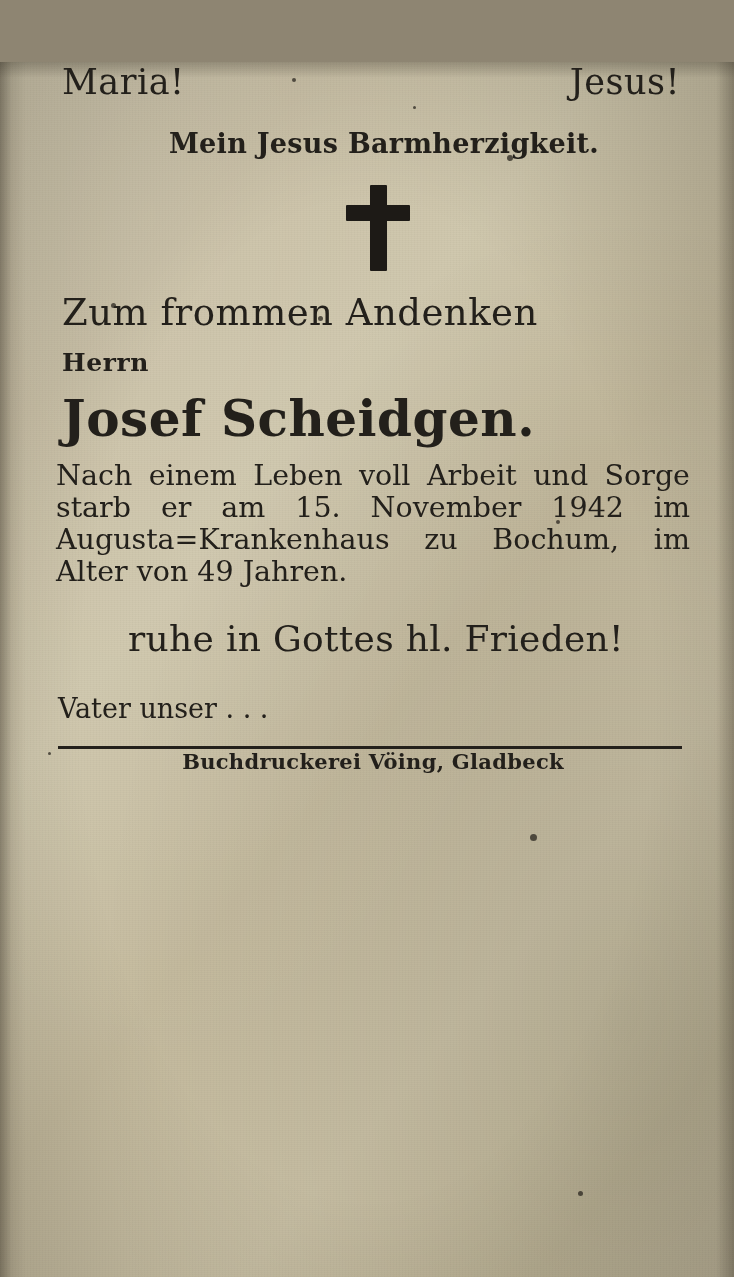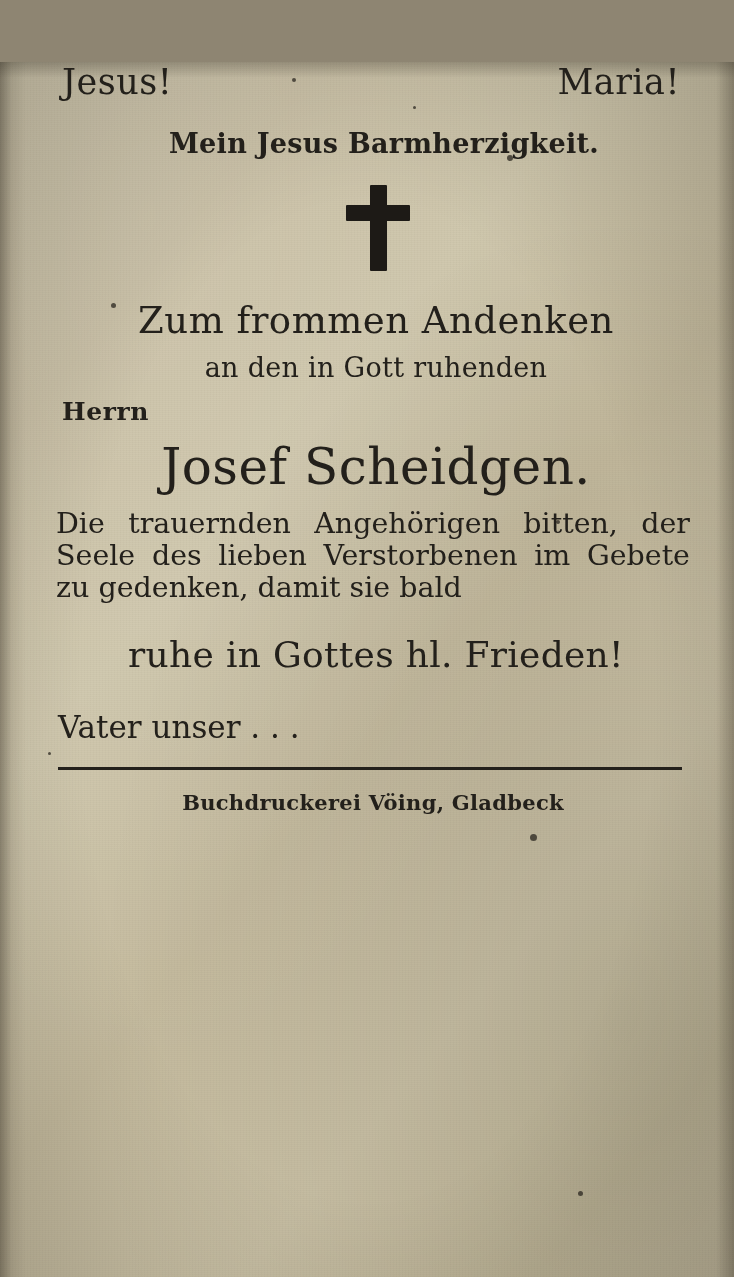"Jesus!" span { order: before "Maria!" -> after "Maria!" }
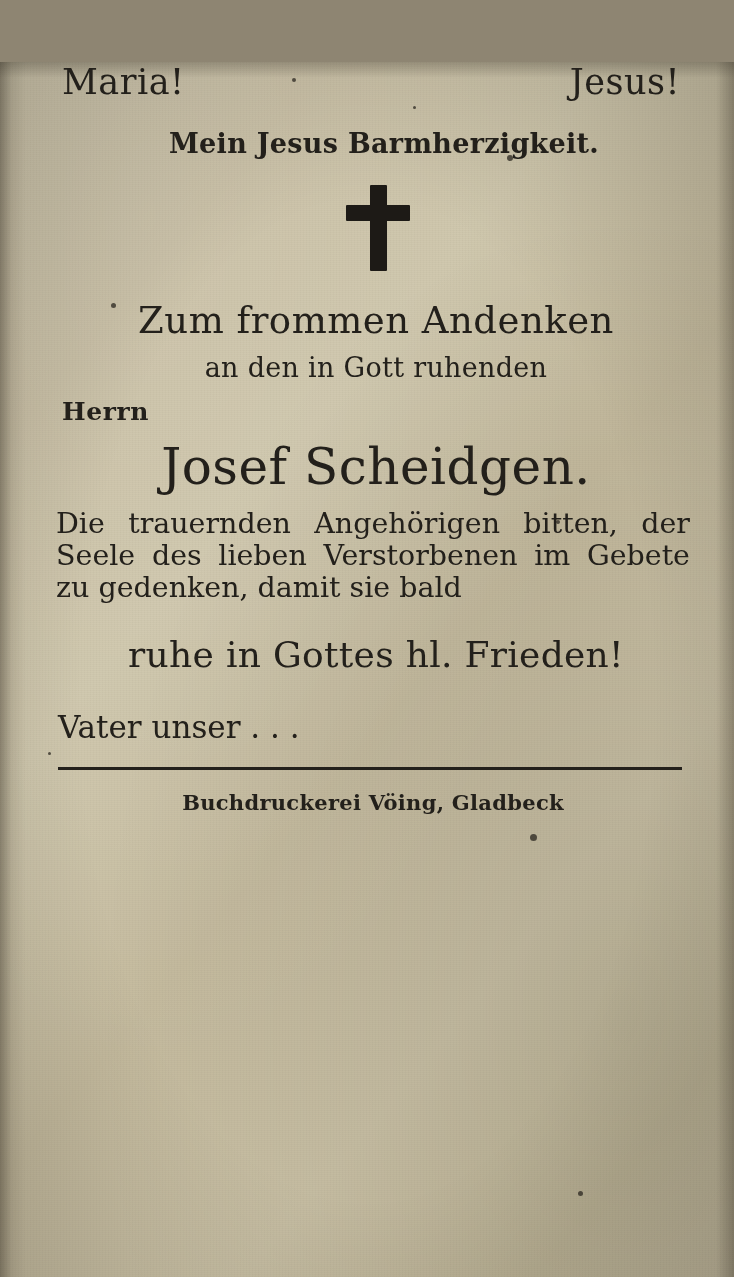"Zum frommen Andenken" .ded1 { margin-top: 28px -> 20px; text-align: center -> left }
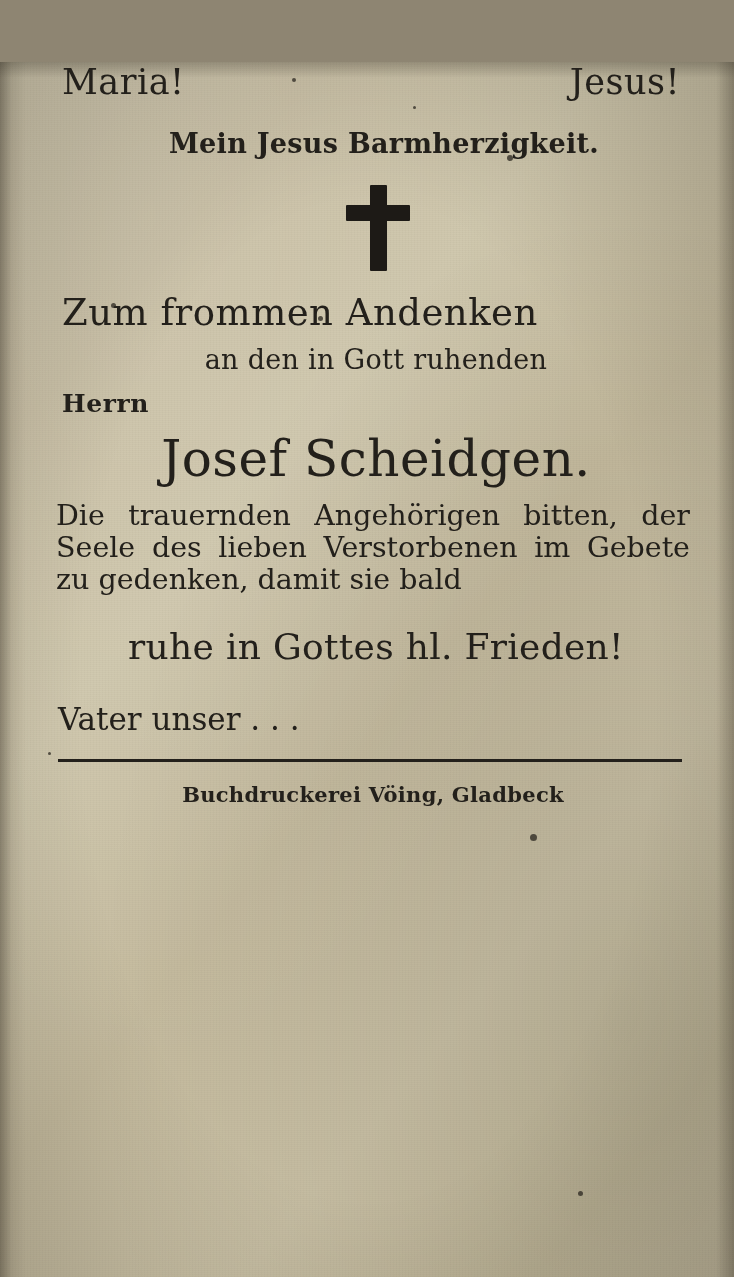"an den in Gott ruhenden" div.ded2 { html: <div>an den in Gott ruhenden</div> -> none }
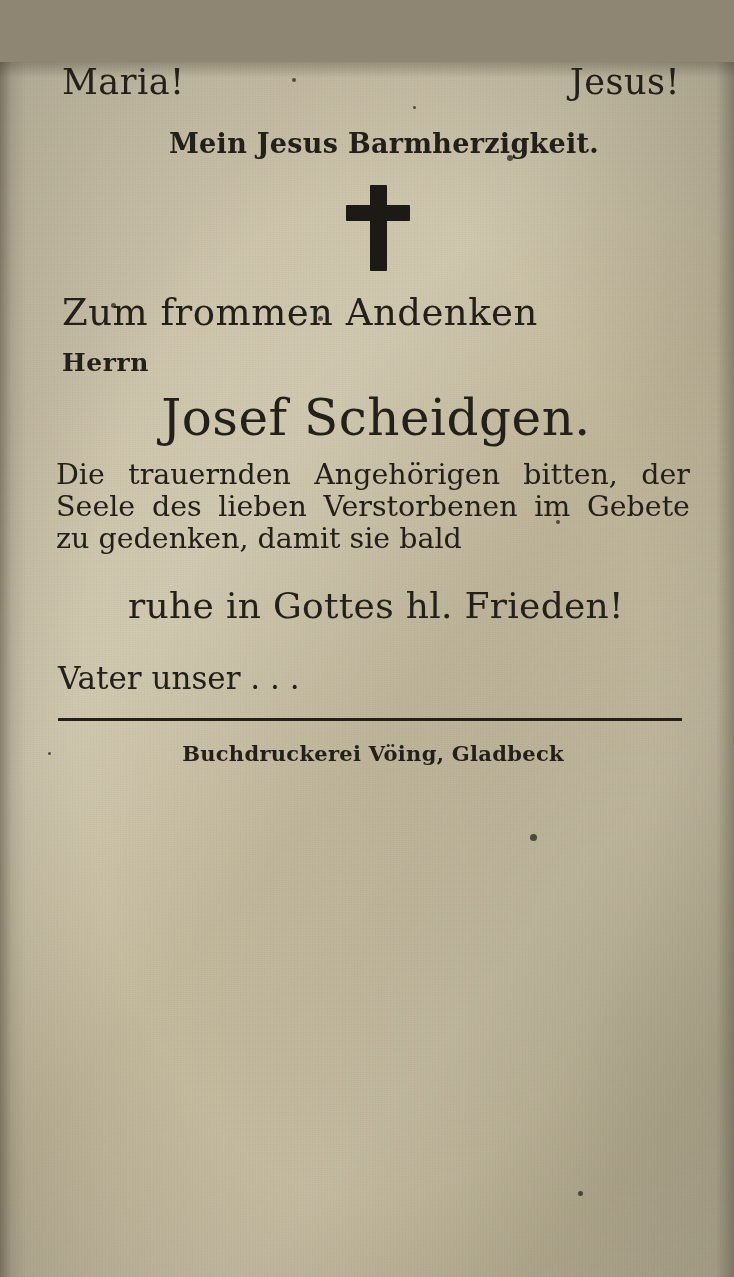"Josef Scheidgen." .name { font-weight: normal -> bold; text-align: center -> none }
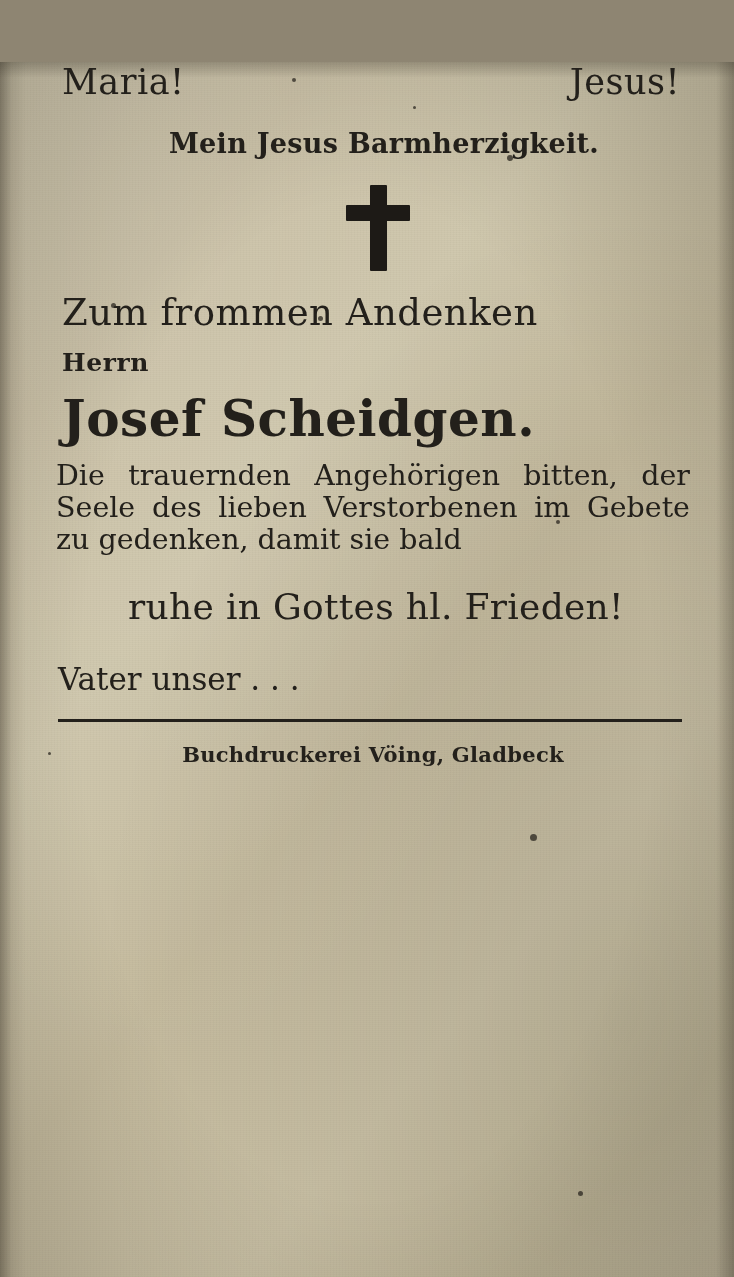"Nach einem Leben voll Arbeit" p { html: none -> <p>Nach einem Leben voll Arbeit und Sorge starb er am 15. November 1942 im Augusta=Krankenhaus zu Bochum, im Alter von 49 Jahren.</p> }
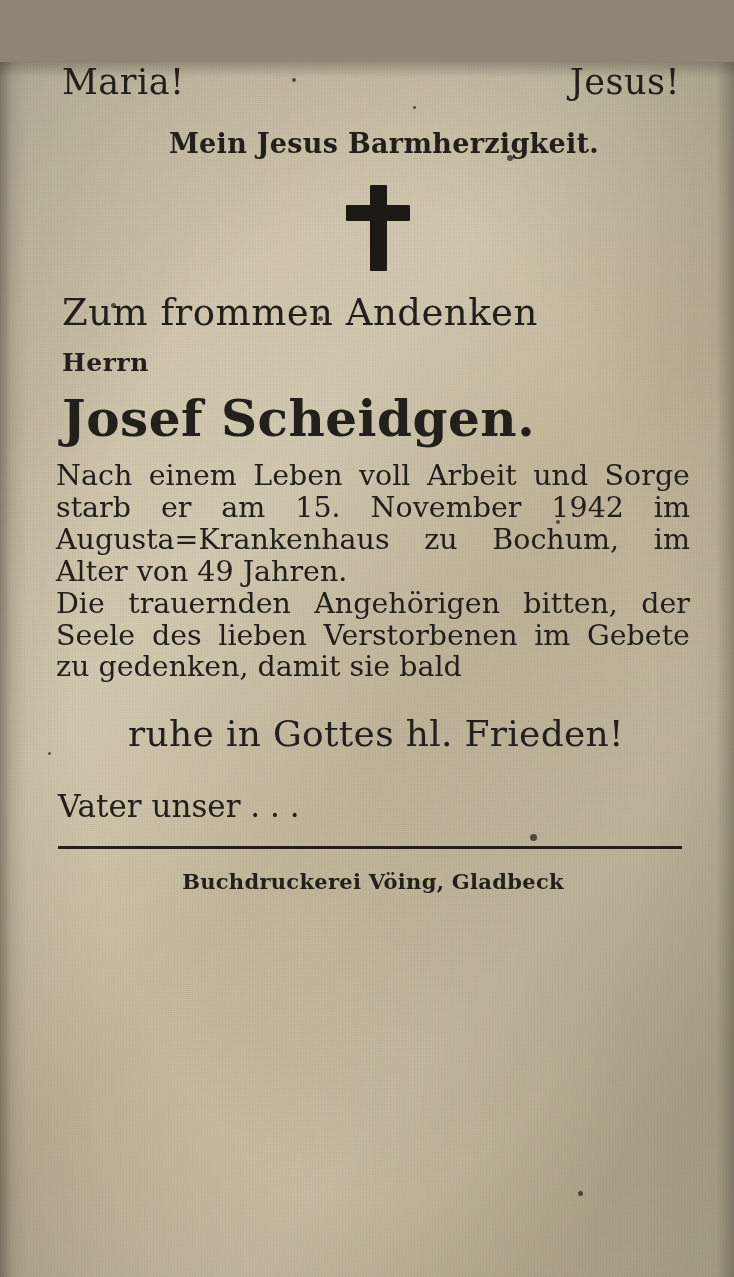"Die trauernden Angehörigen bitten, der" p { html: <p>Die trauernden Angehörigen bitten, der Seele des lieben Verstorbenen im Gebete zu gedenken, damit sie bald</p> -> none }
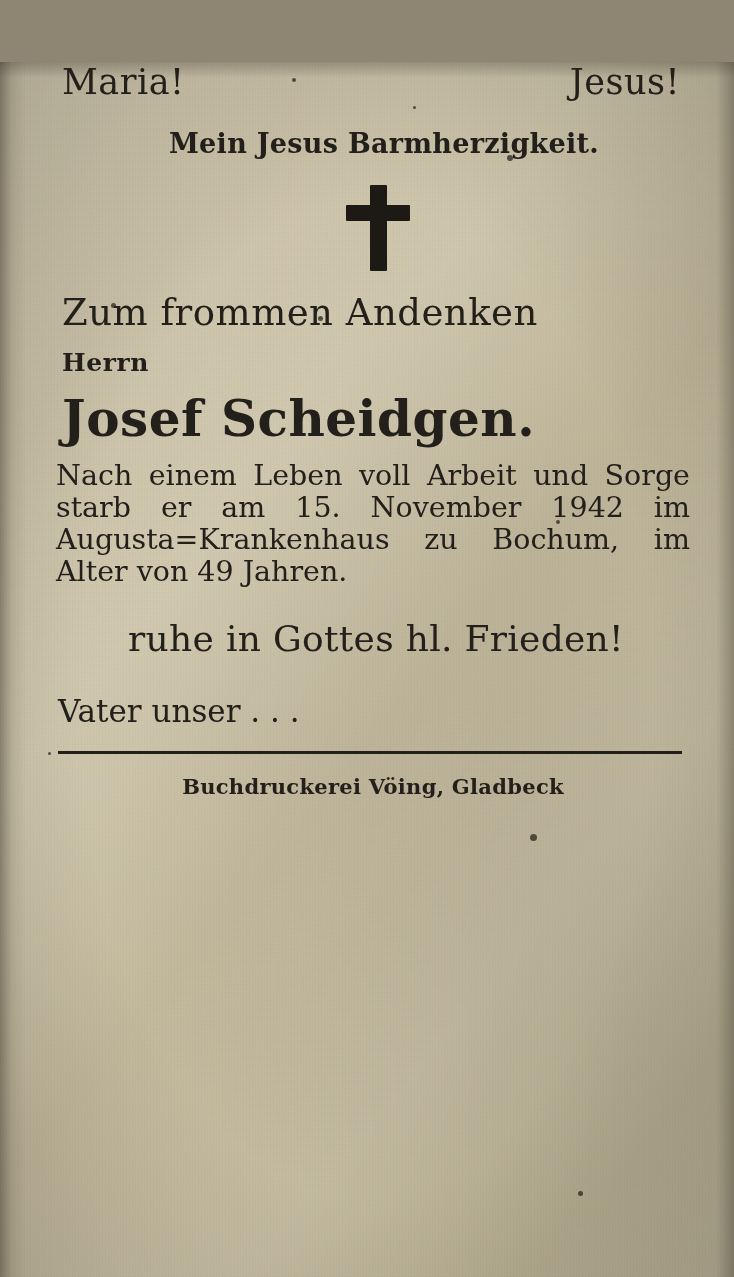"Vater unser . . ." .prayers { font-size: 31px -> 27px }
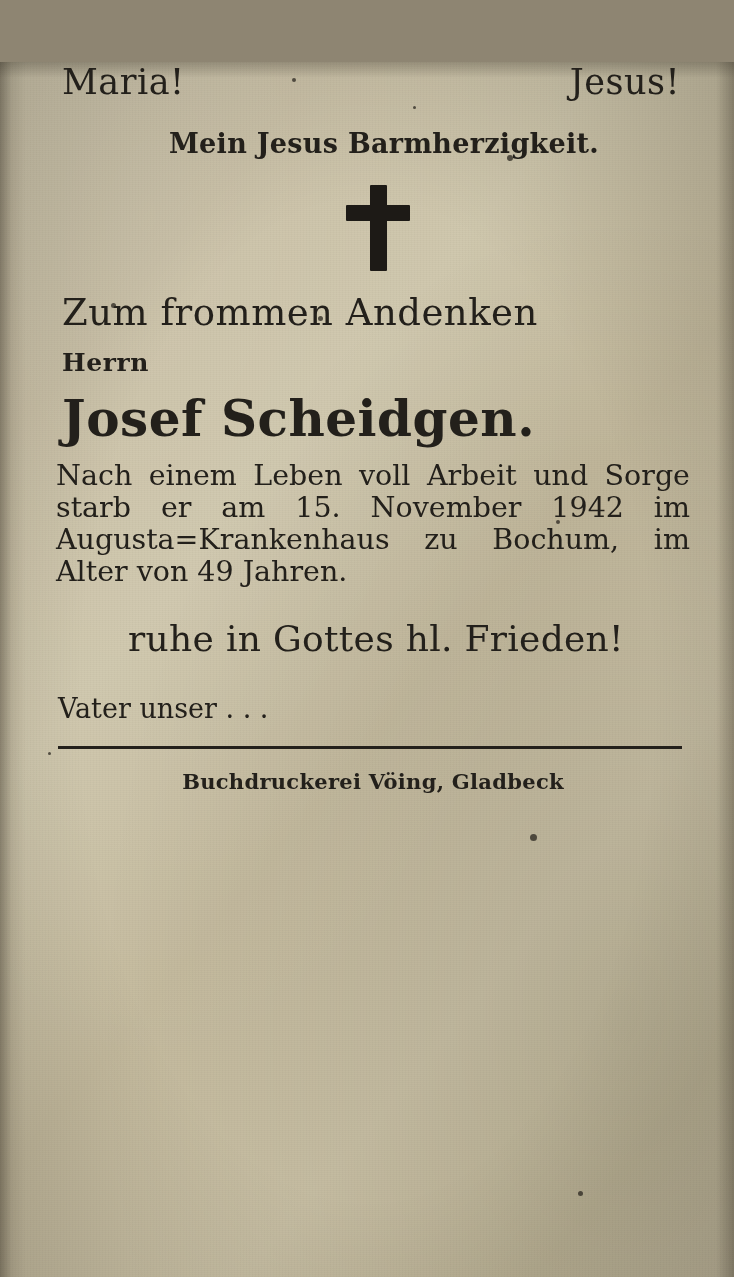"Buchdruckerei Vöing, Gladbeck" .printer { margin-top: 20px -> 0 }
